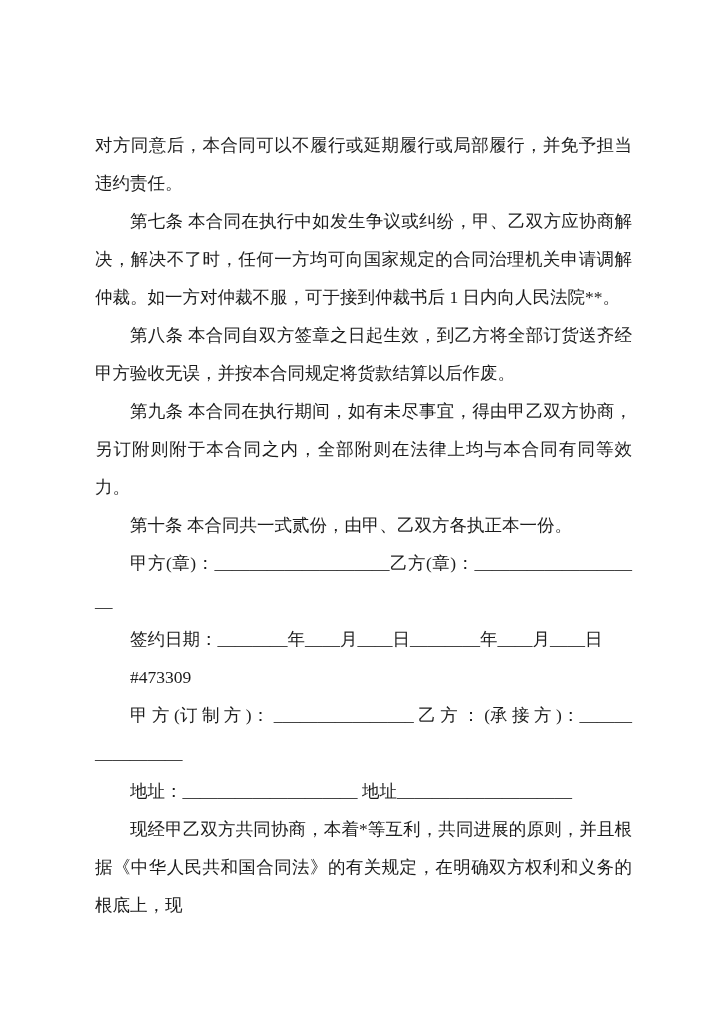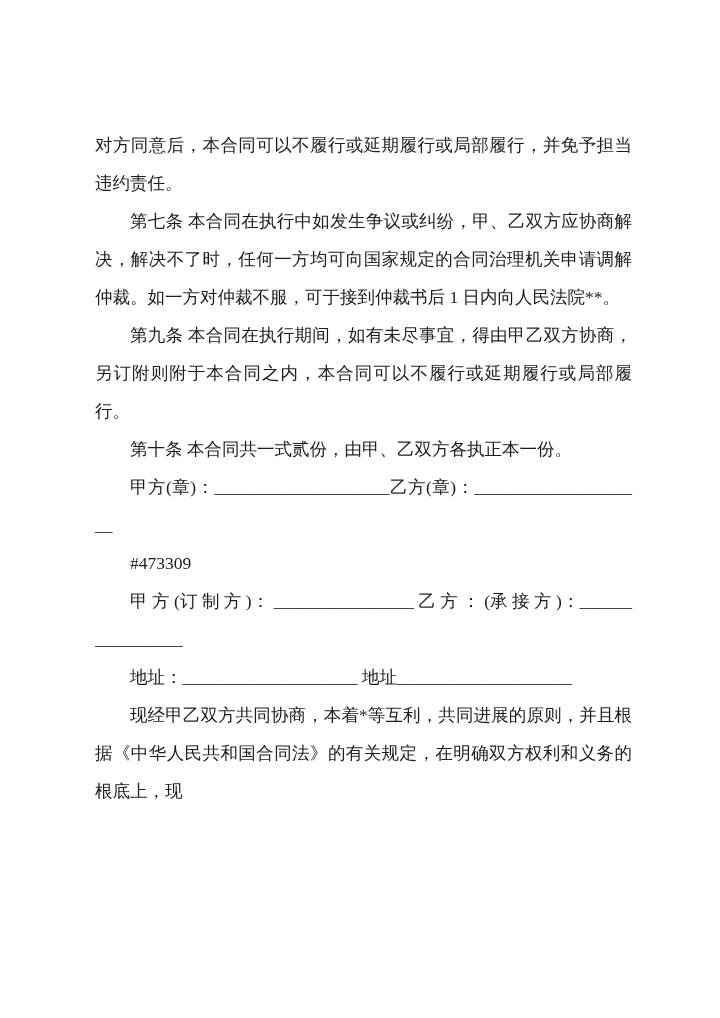"第八条" p.indent { html: none -> <p>第八条 本合同自双方签章之日起生效，到乙方将全部订货送齐经甲方验收无误，并按本合同规定将货款结算以后作废。</p> }
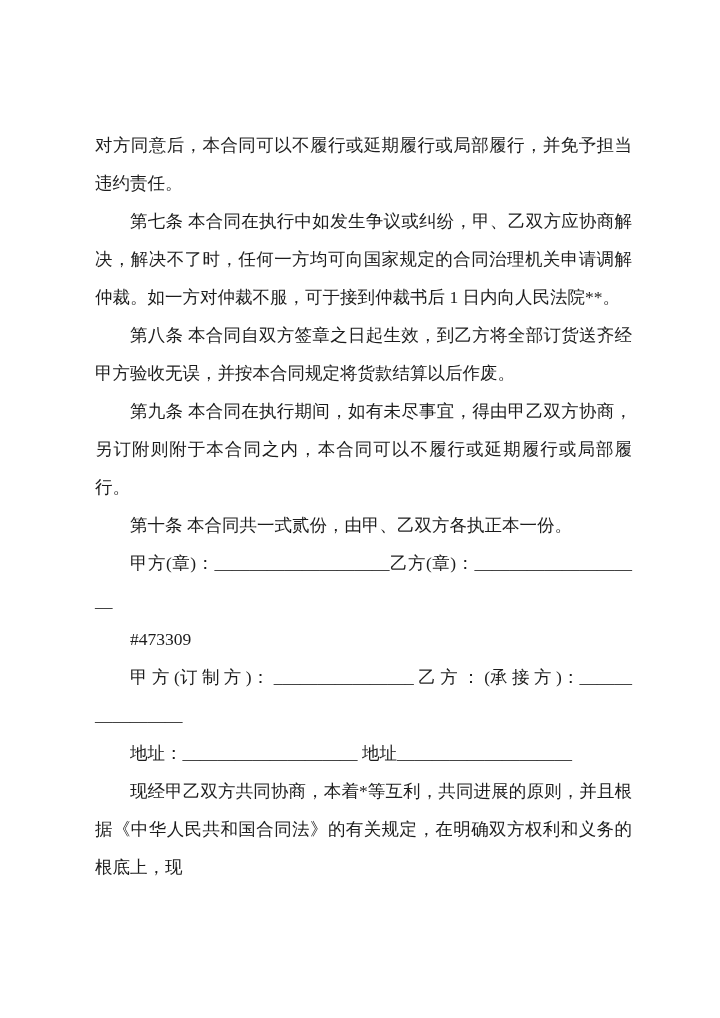"第九条" p.indent { text: 本合同可以不履行或延期履行或局部履行 -> 全部附则在法律上均与本合同有同等效力 }
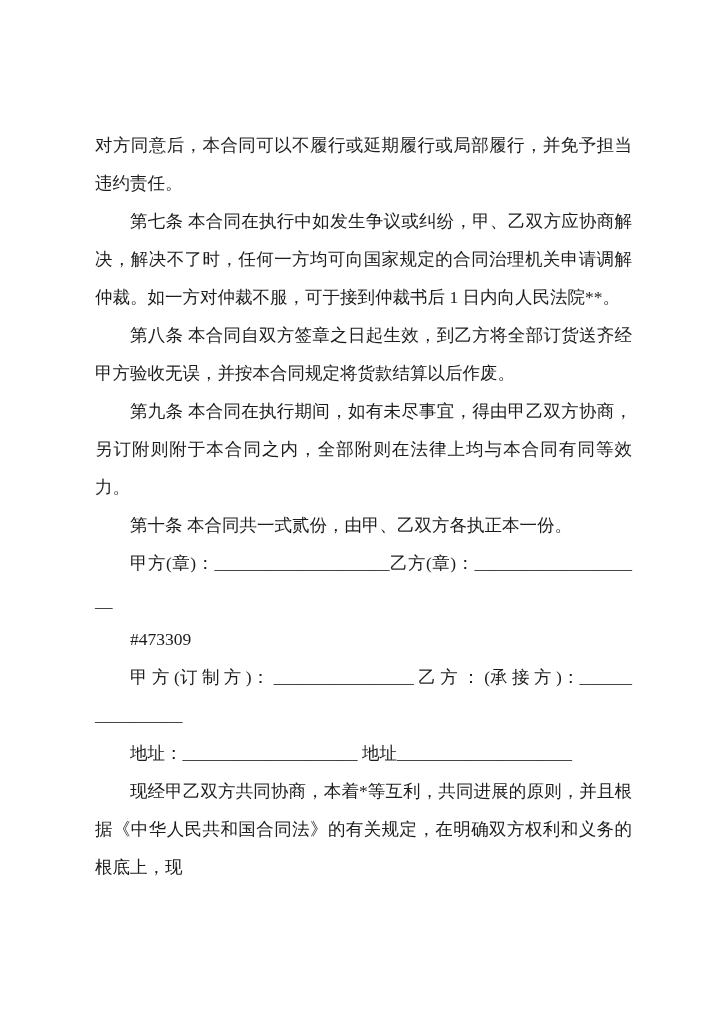"签约日期：________年____月____日________年____月__" p.indent { html: none -> <p>签约日期：________年____月____日________年____月____日</p> }
